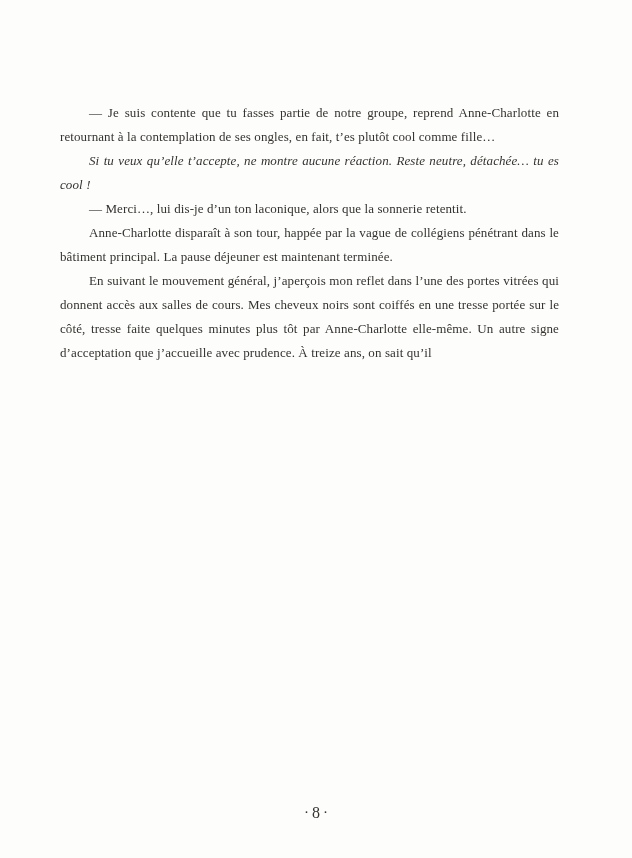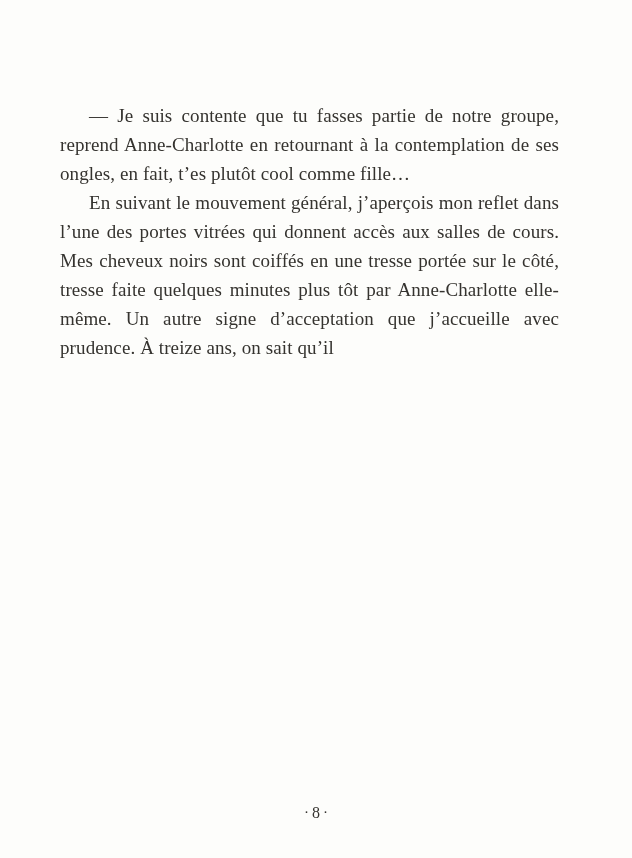"— Je suis contente que" .text-block { font-size: 19px -> 13px; line-height: 29px -> 24px }
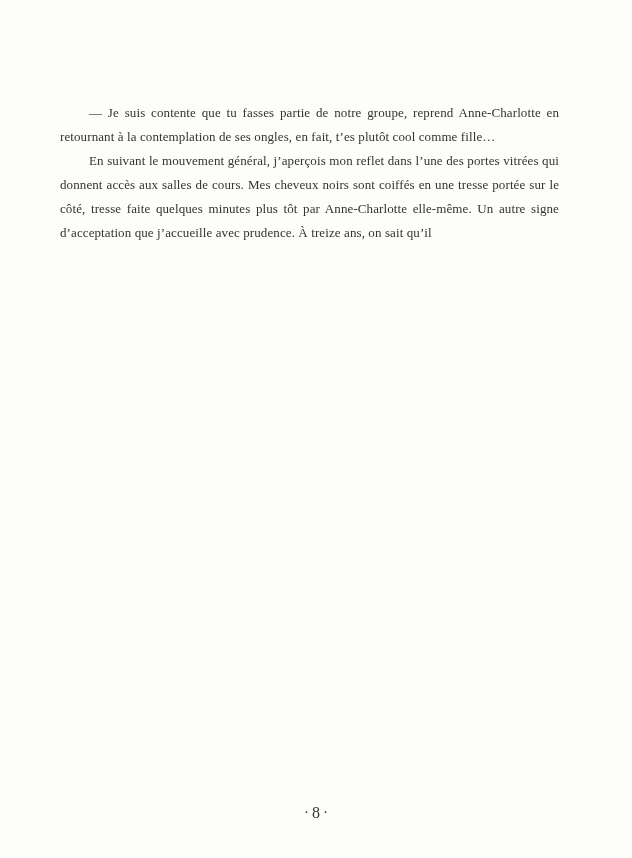"Si tu veux qu’elle t’accepte," p.para { html: none -> <p>Si tu veux qu’elle t’accepte, ne montre aucune réaction. Reste neutre, détachée… tu es cool&nbsp;!</p> }
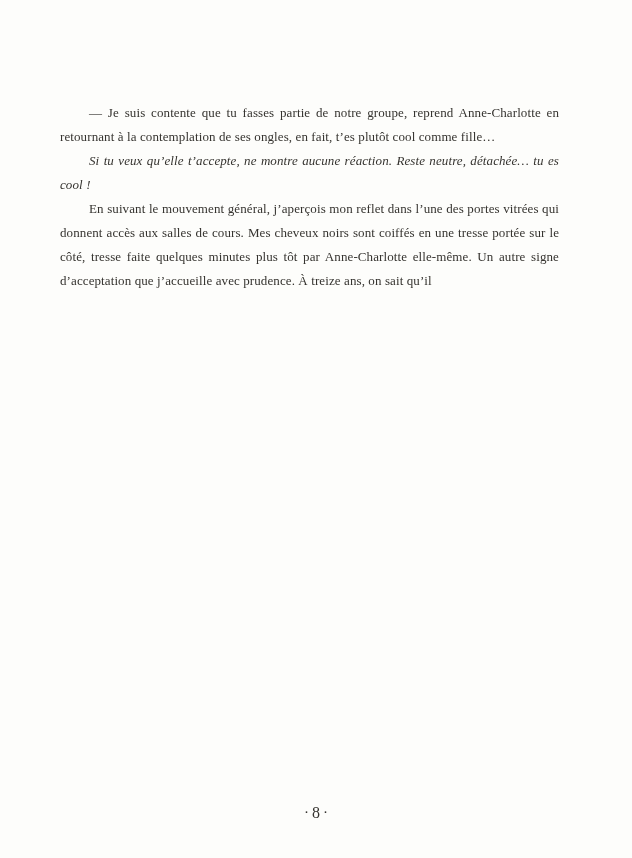"— Merci…, lui dis-je d’un" p.para { html: none -> <p>— Merci…, lui dis-je d’un ton laconique, alors que la sonnerie retentit.</p> }
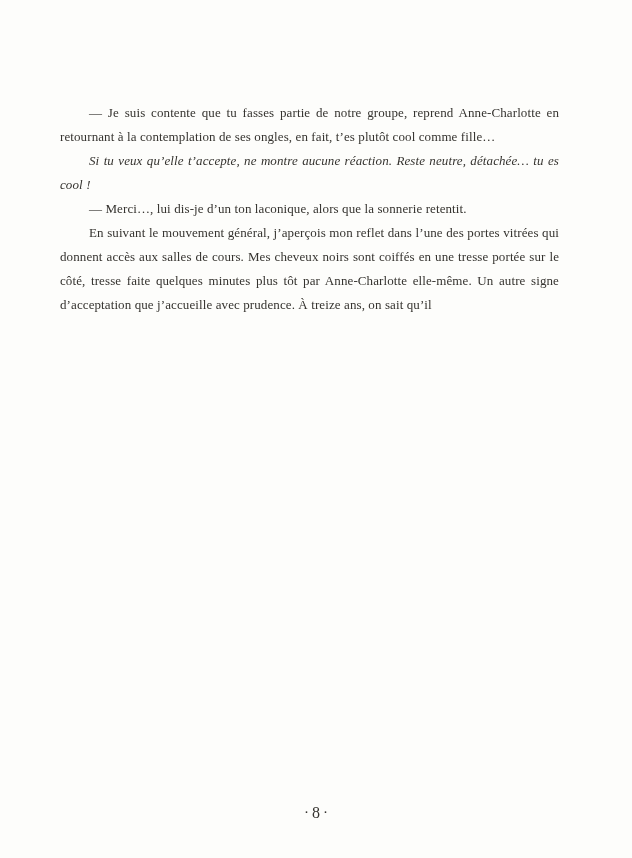"Anne-Charlotte disparaît à son tour," p.para { html: none -> <p>Anne-Charlotte disparaît à son tour, happée par la vague de collégiens pénétrant dans le bâtiment principal. La pause déjeuner est maintenant terminée.</p> }
